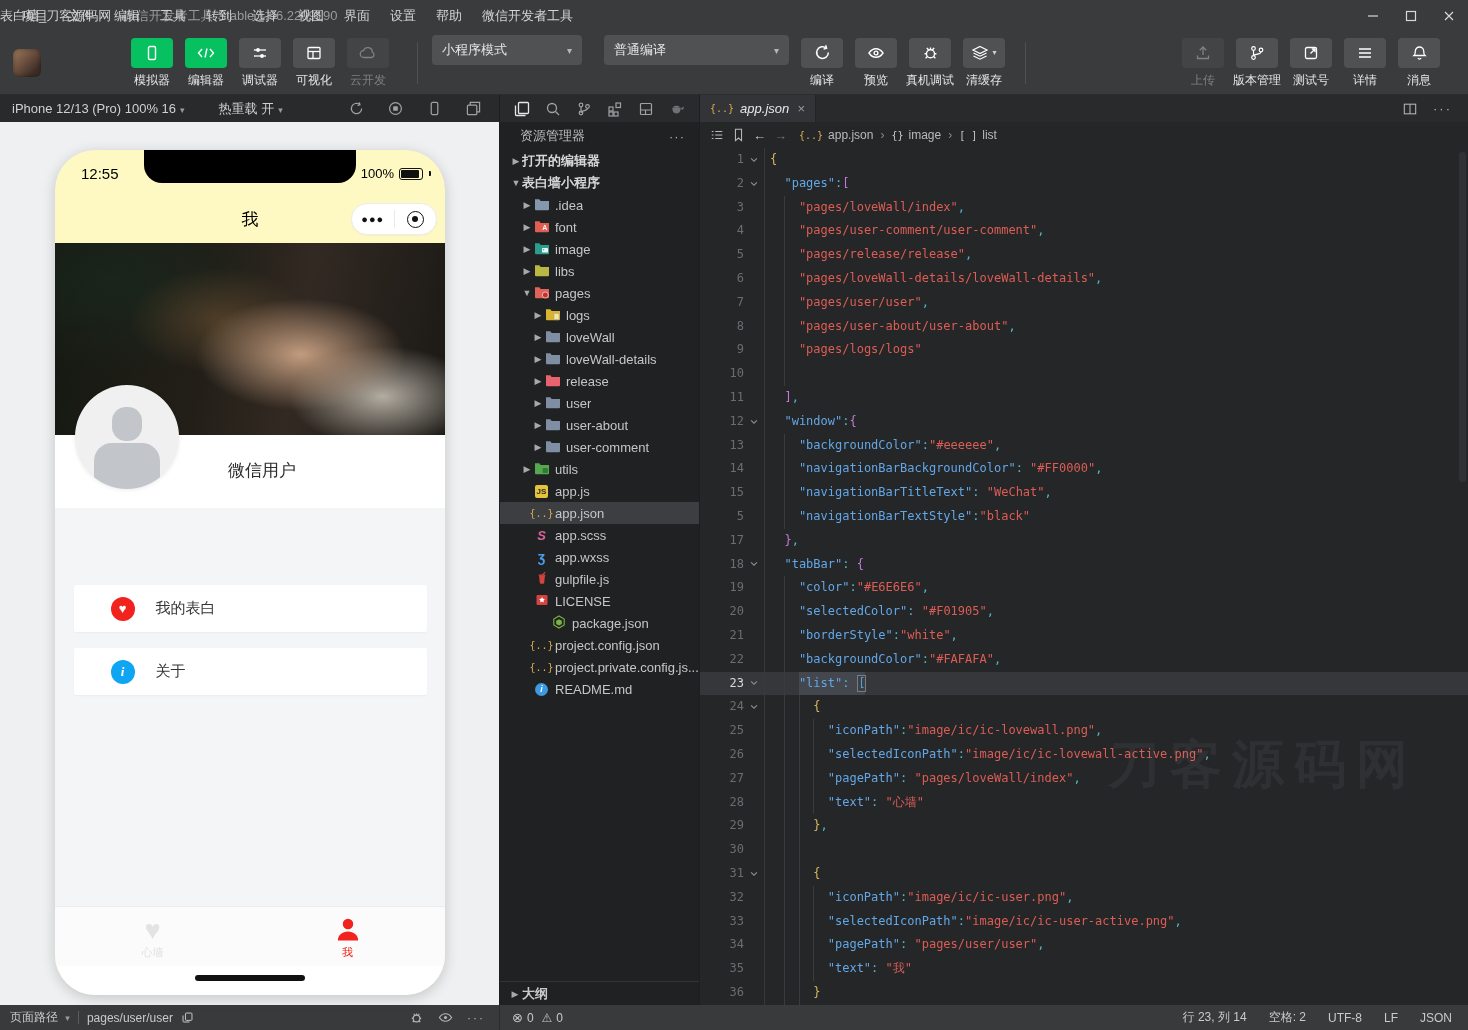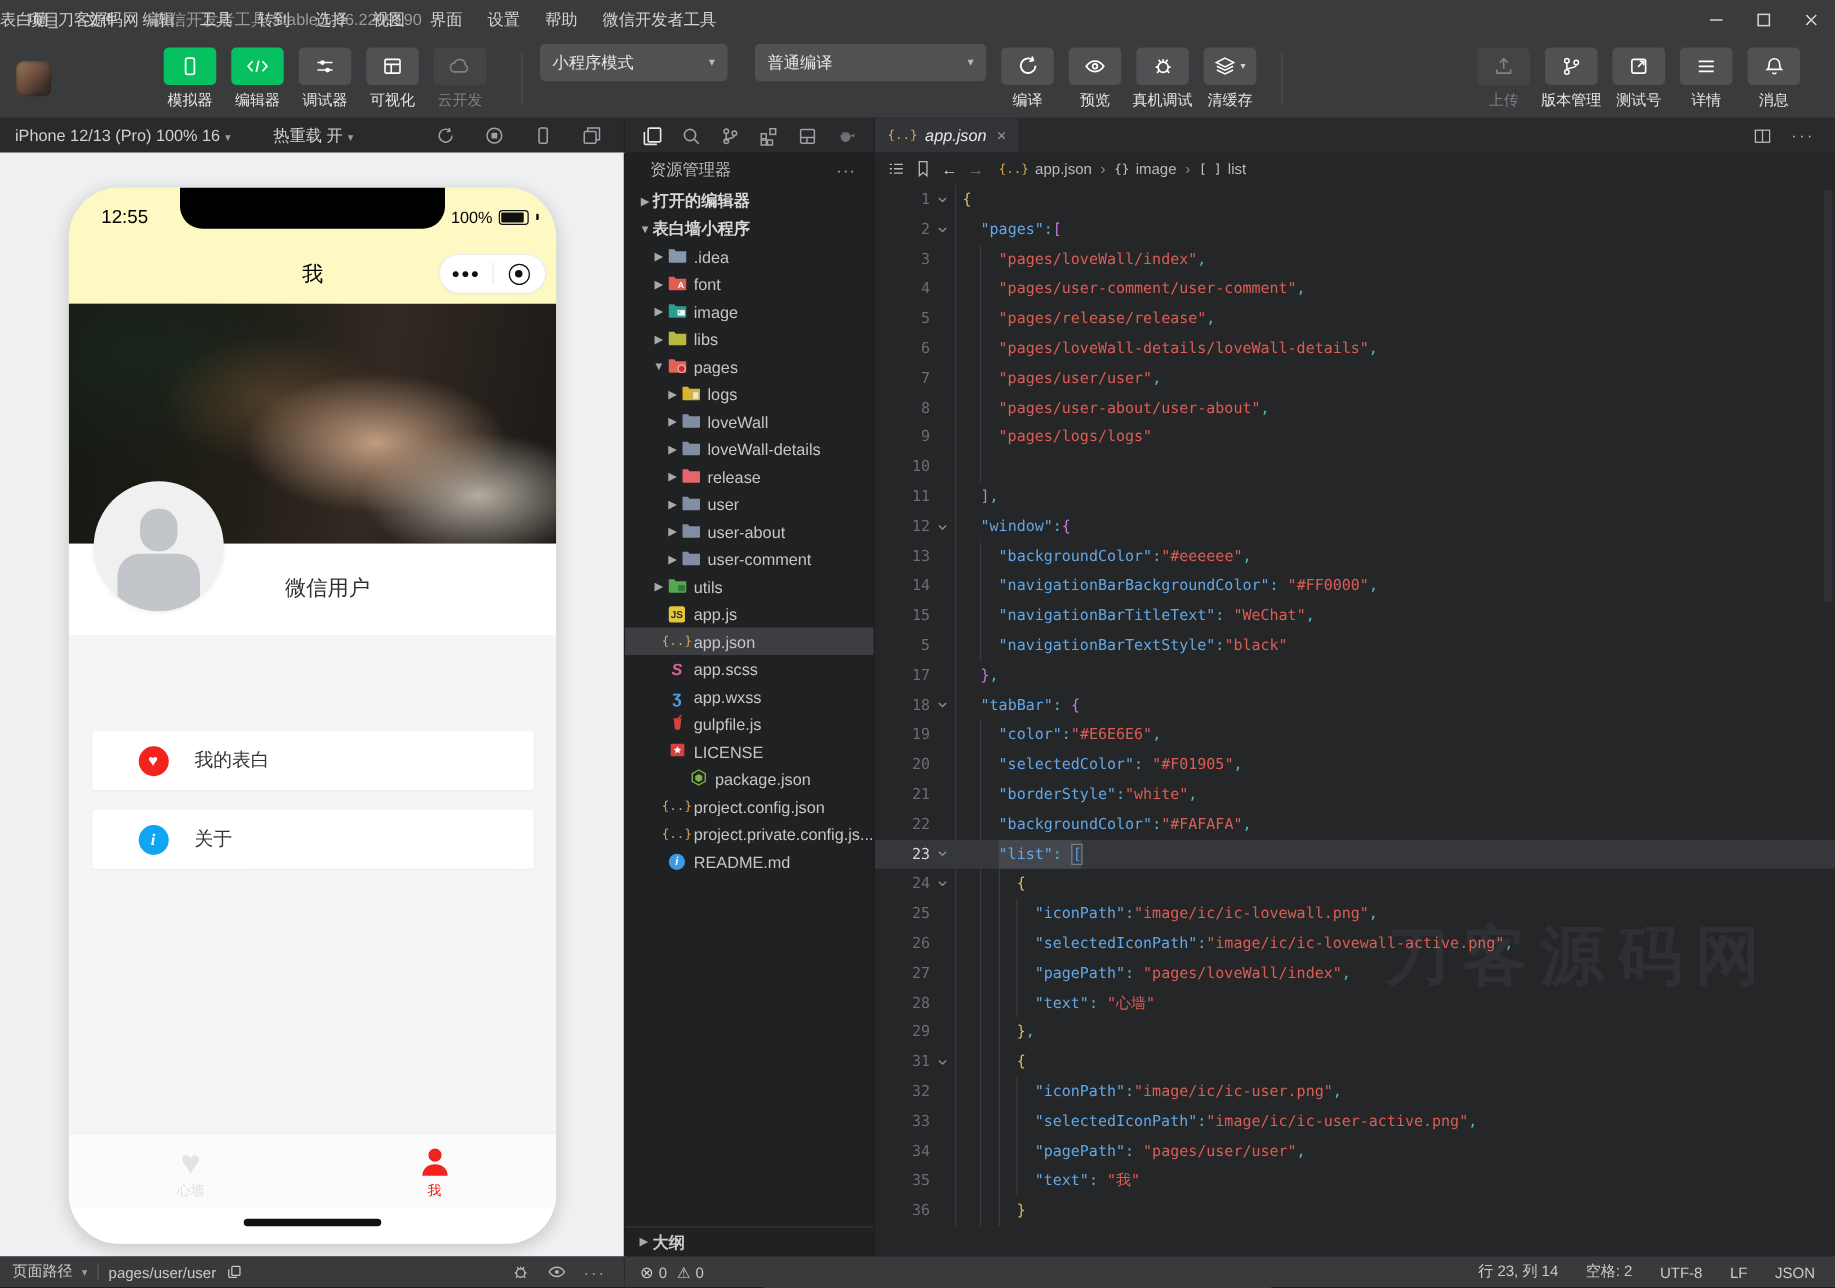"30" div.code-line { html: none -> <div> <span>30</span> <span></span> <span> <span></span> <span></span> <span></span> </span> </div> }
